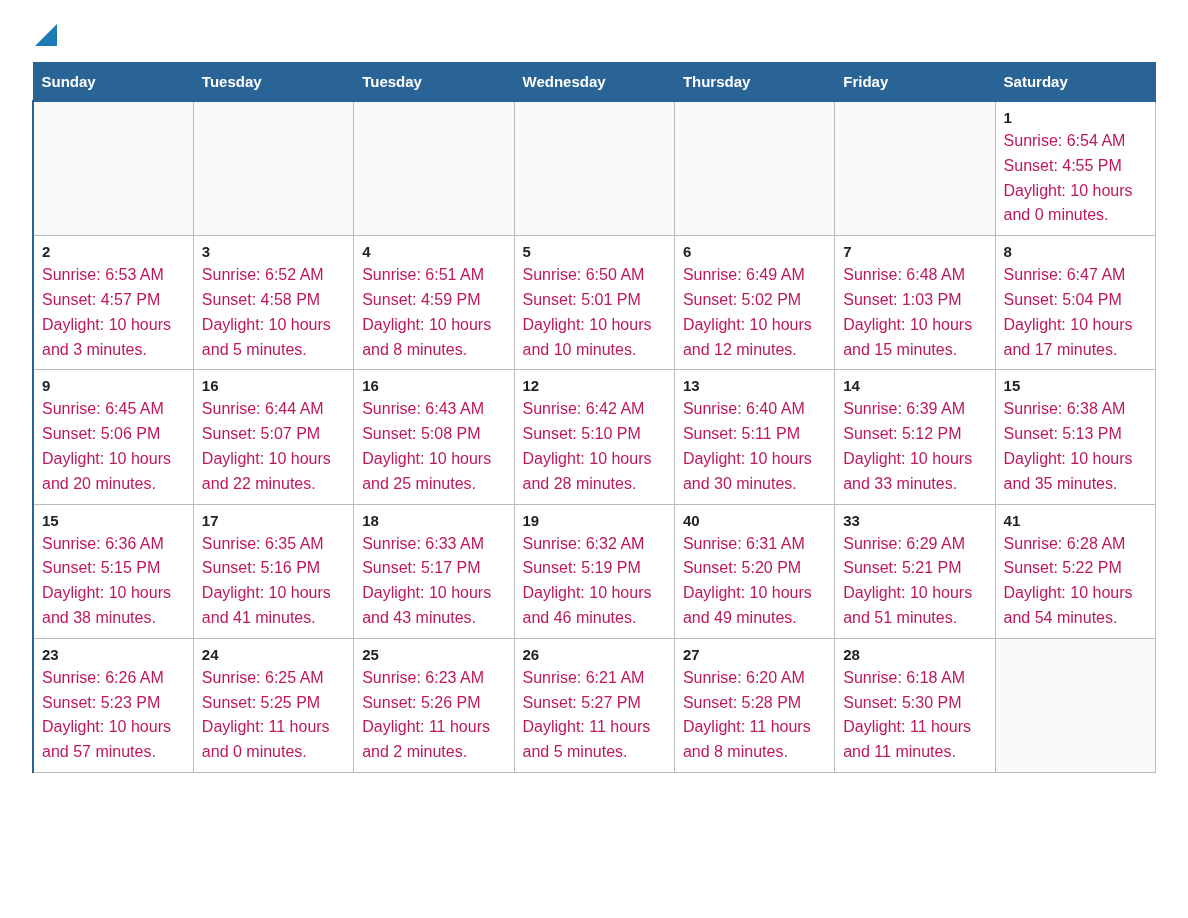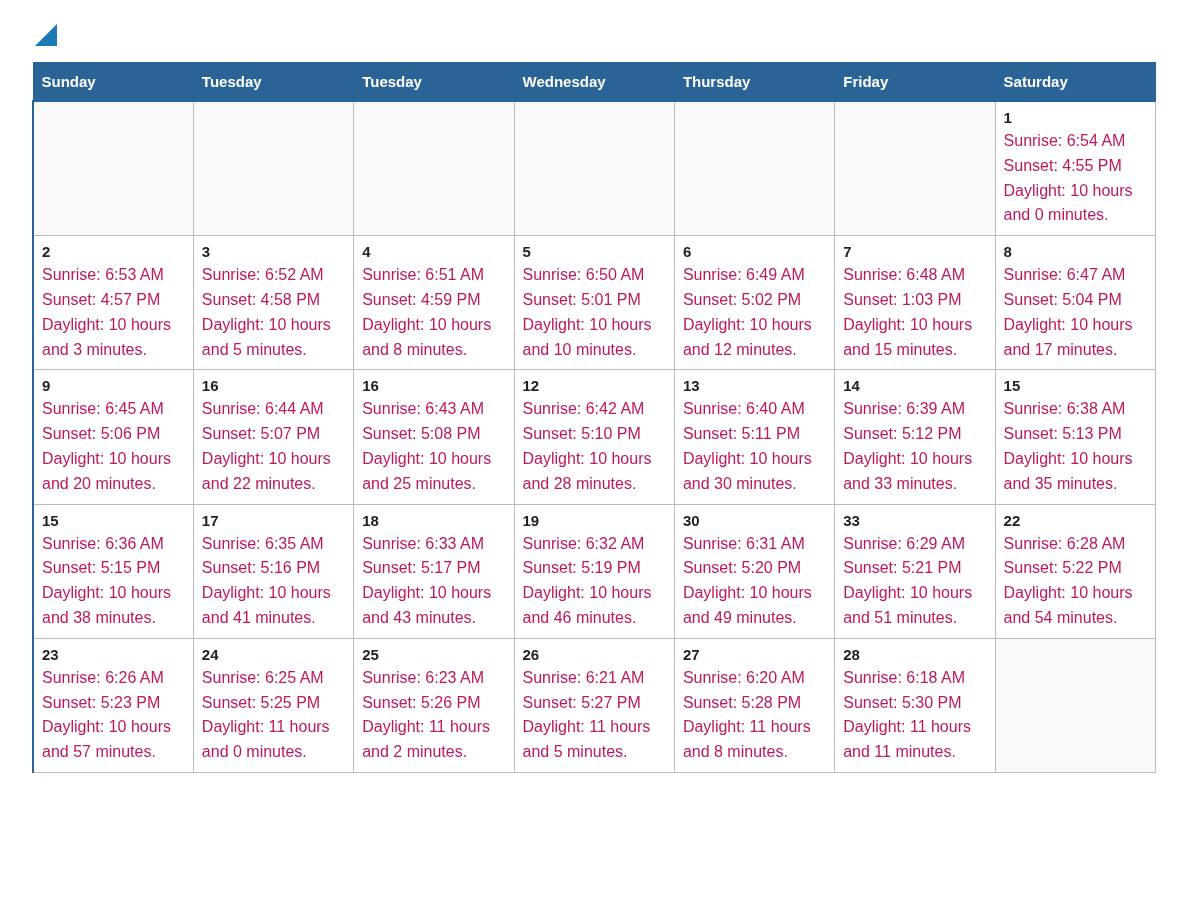"30" span.day-num { text: 30 -> 40 }
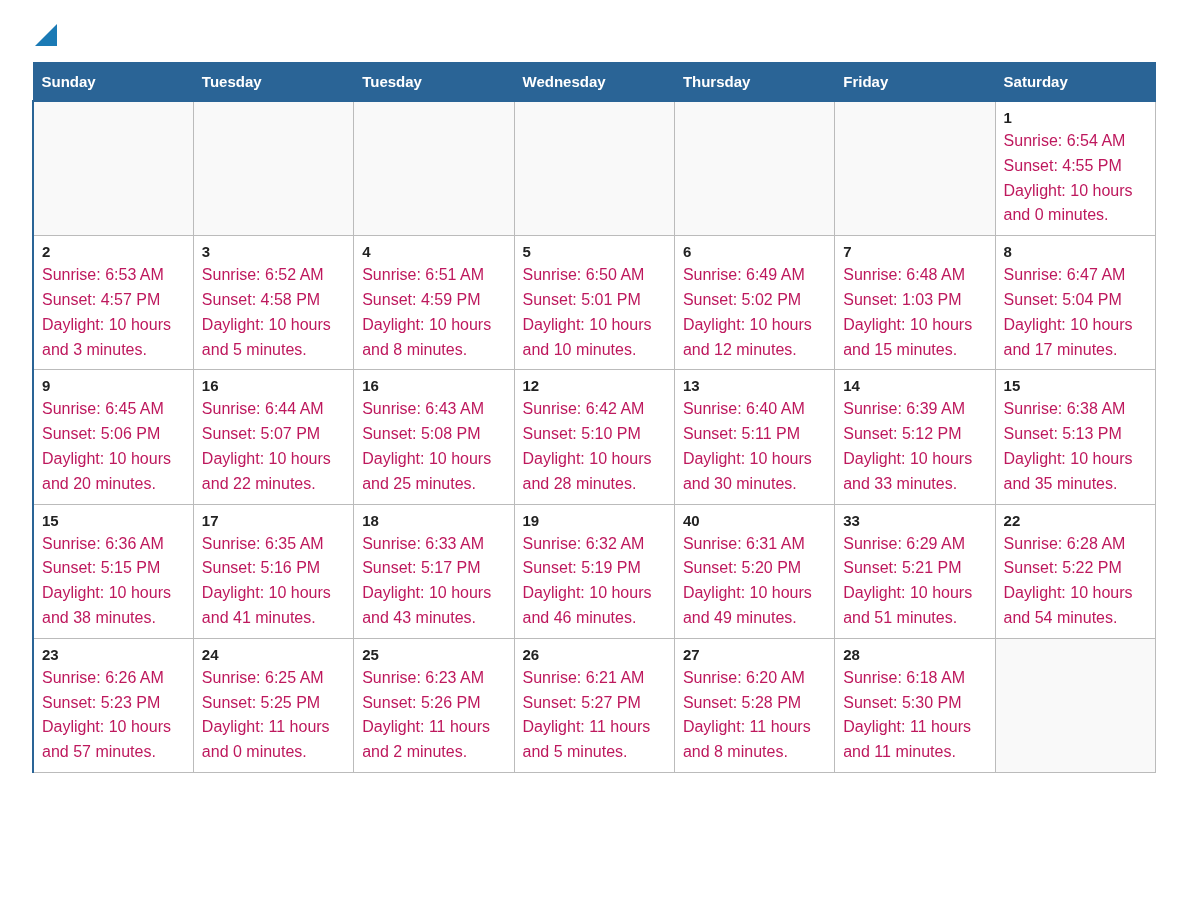"22" span.day-num { text: 22 -> 41 }
